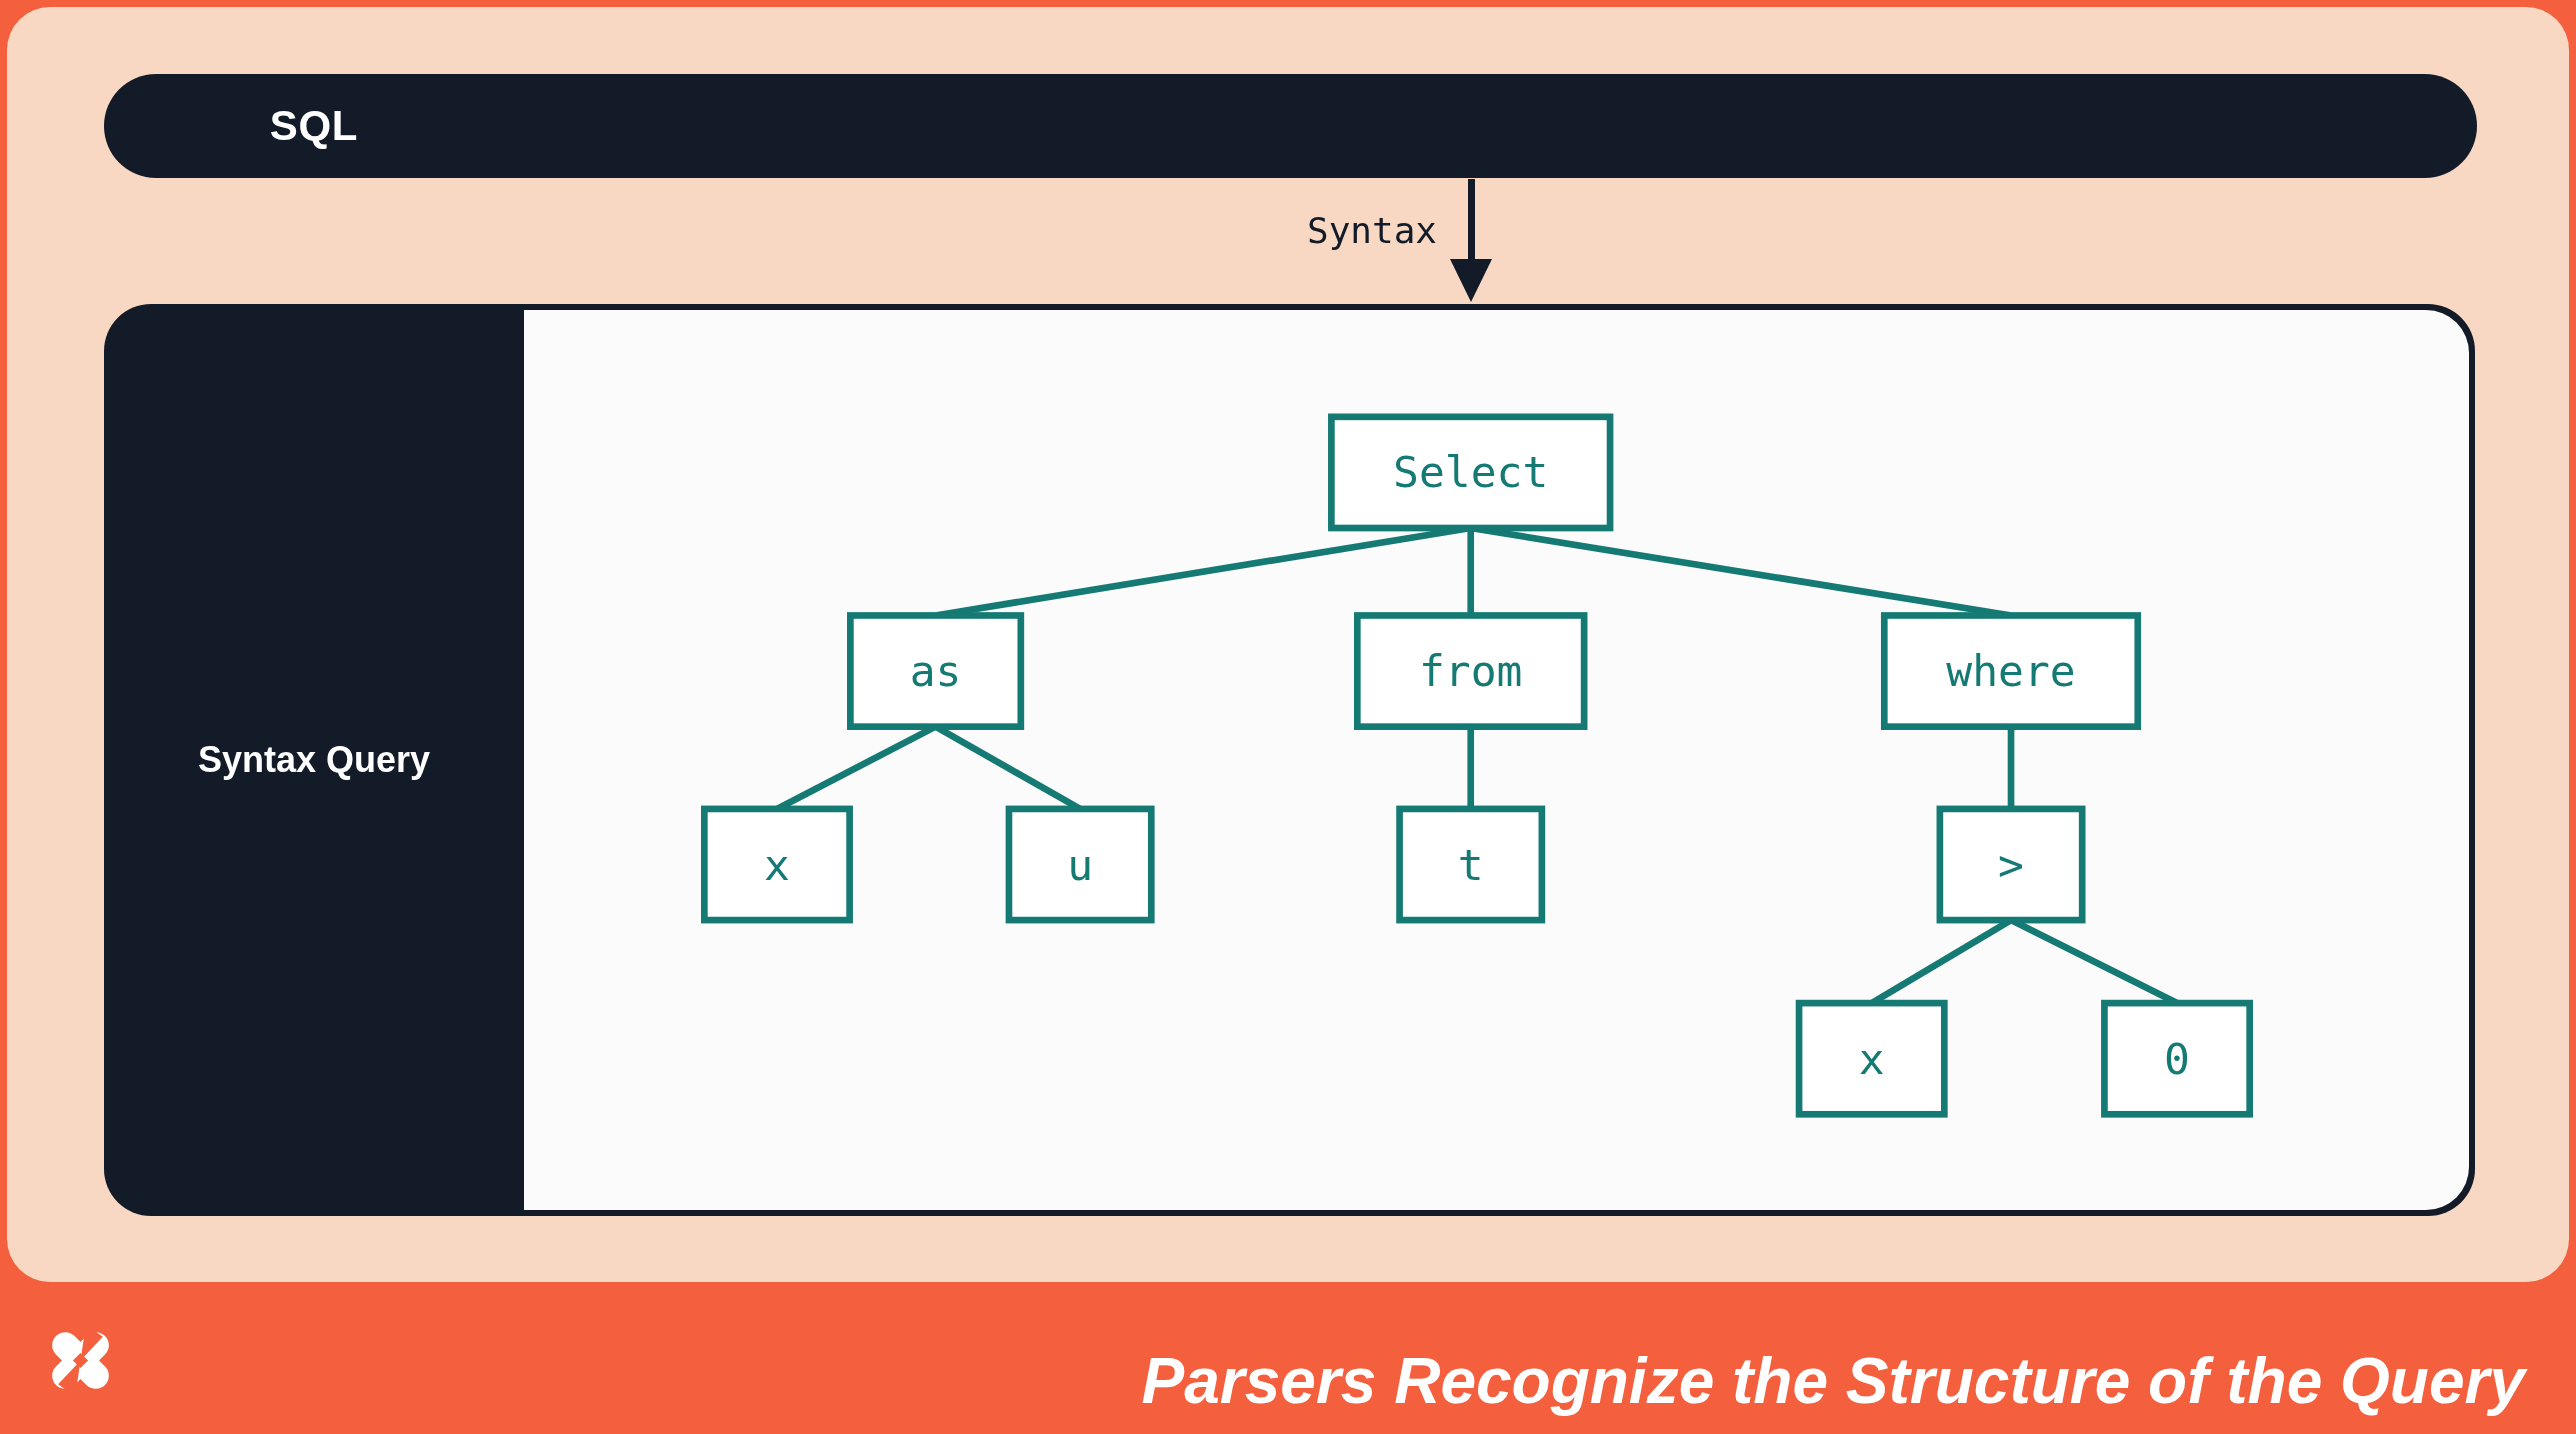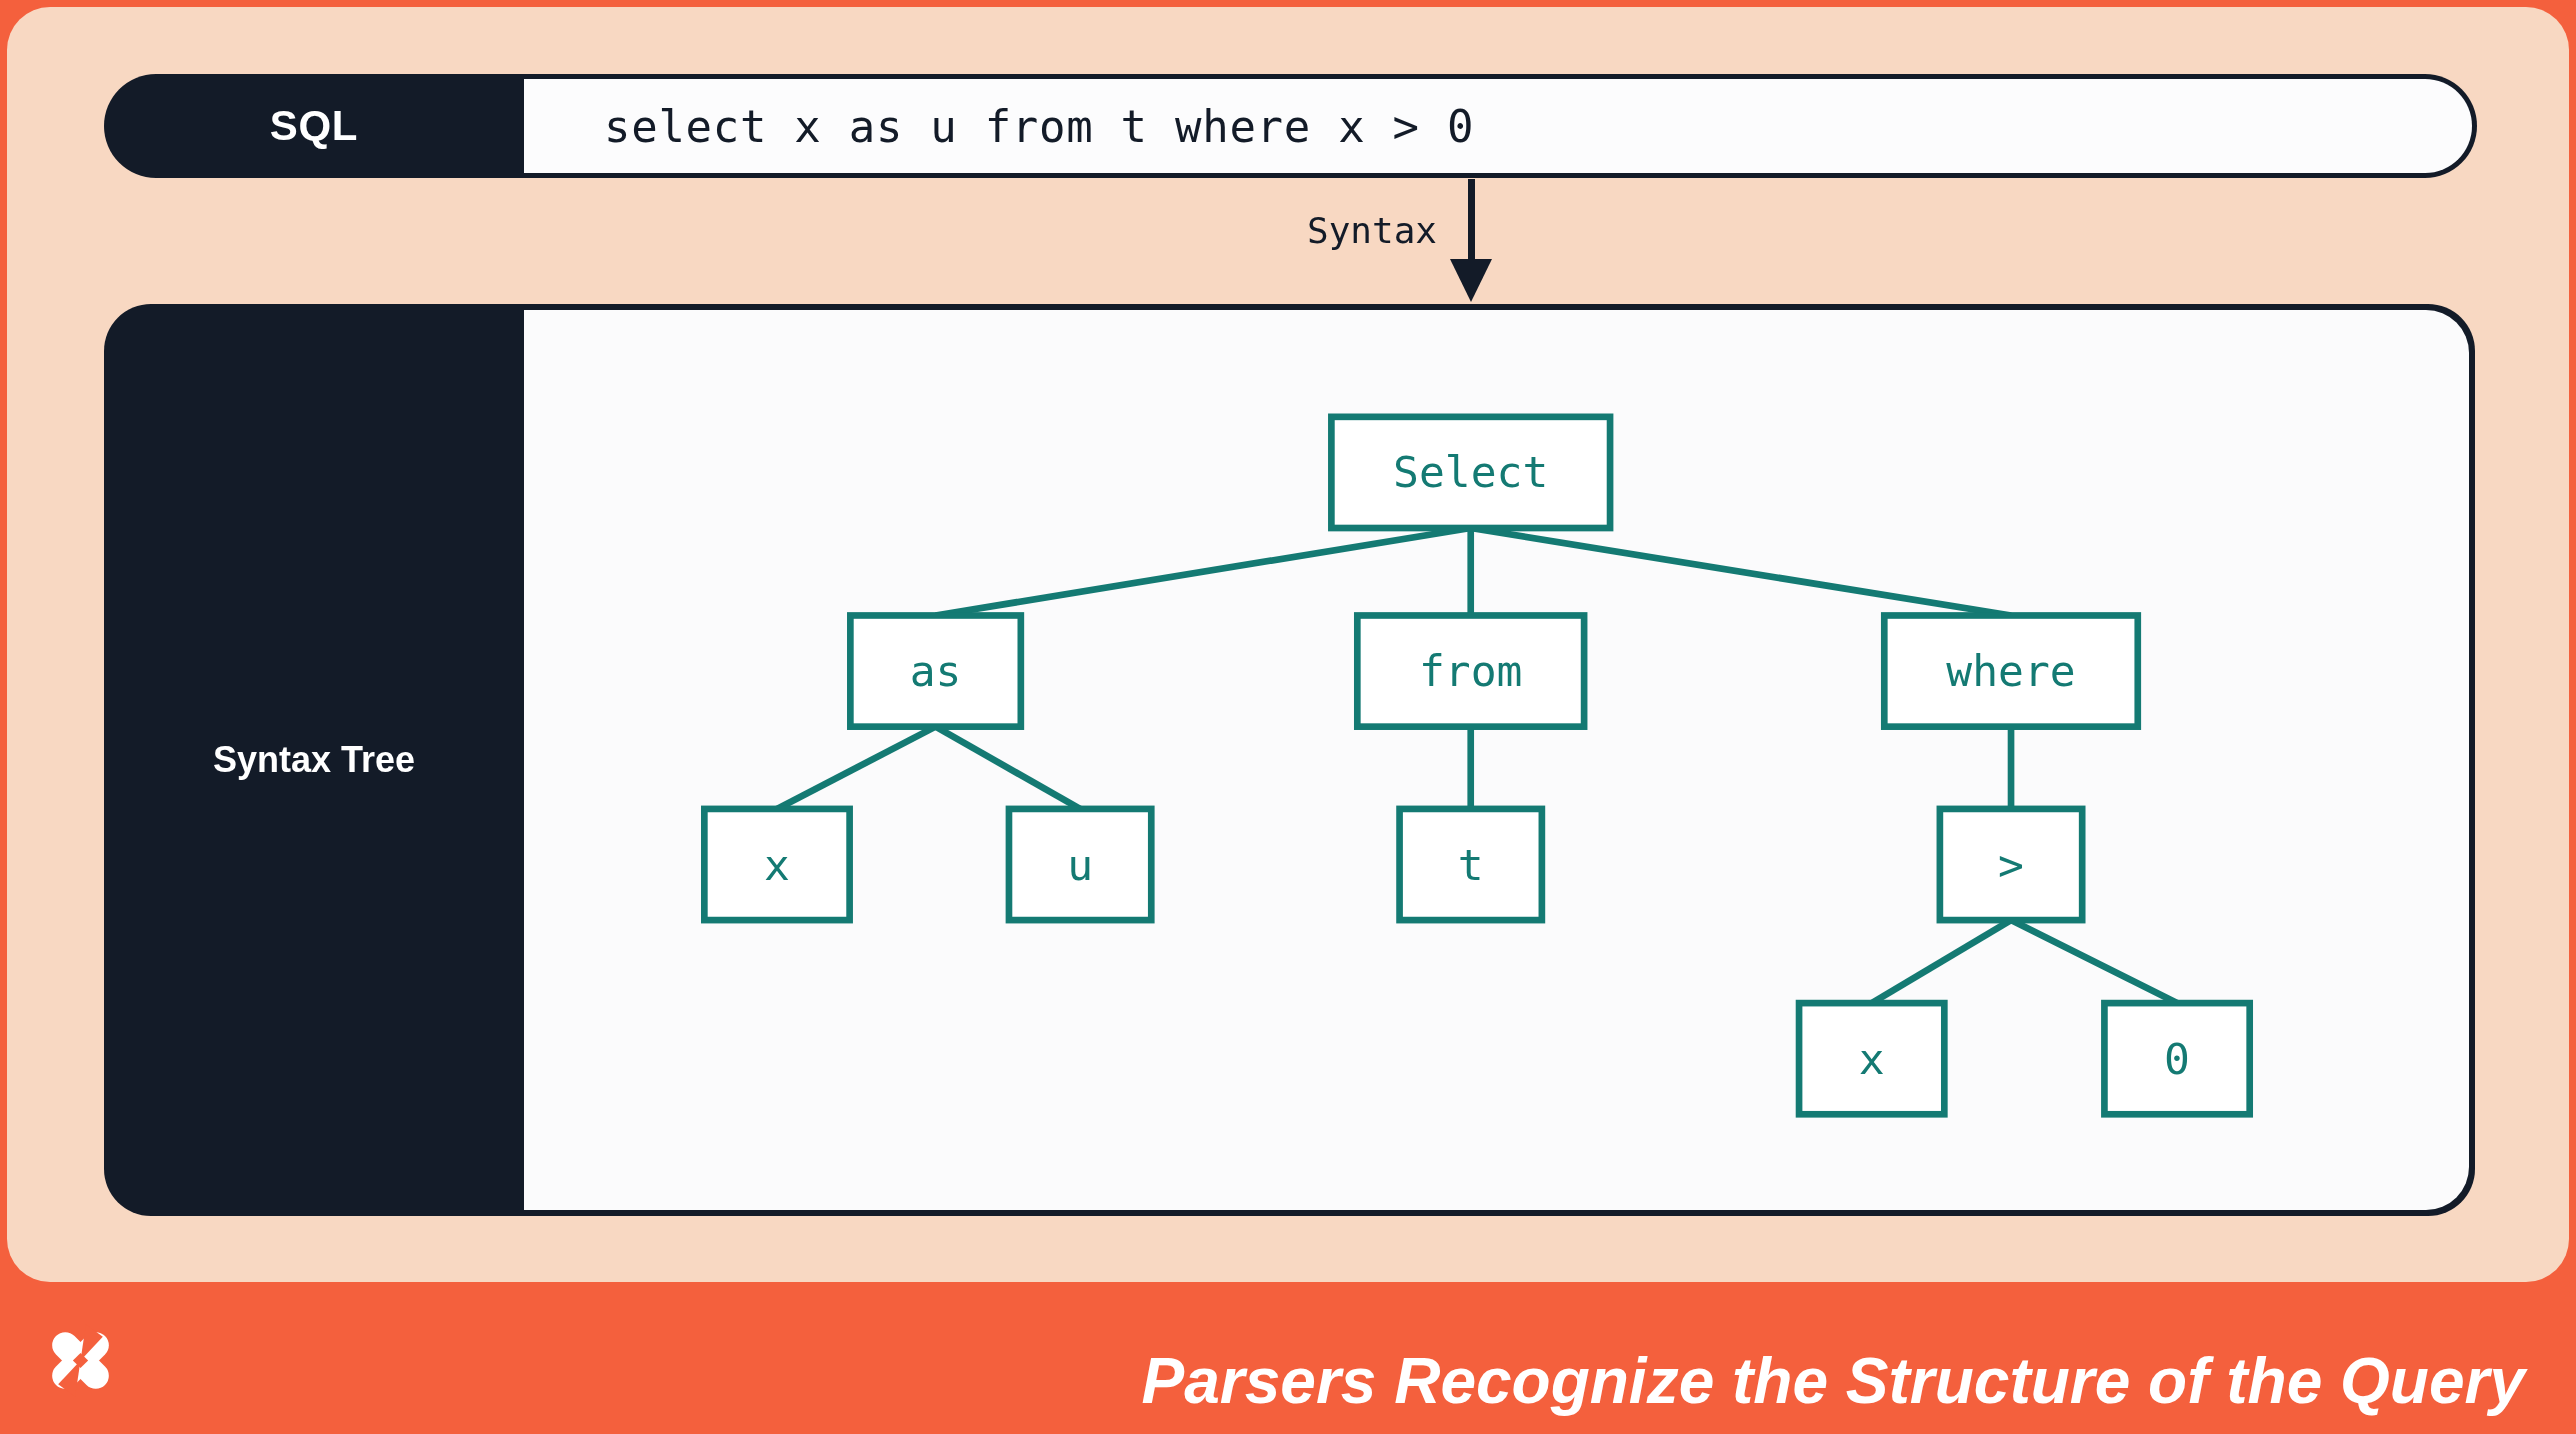"select x as u from" div.sql-white { html: <div> <span>select x as u from t where x &gt; 0</span> </div> -> none }
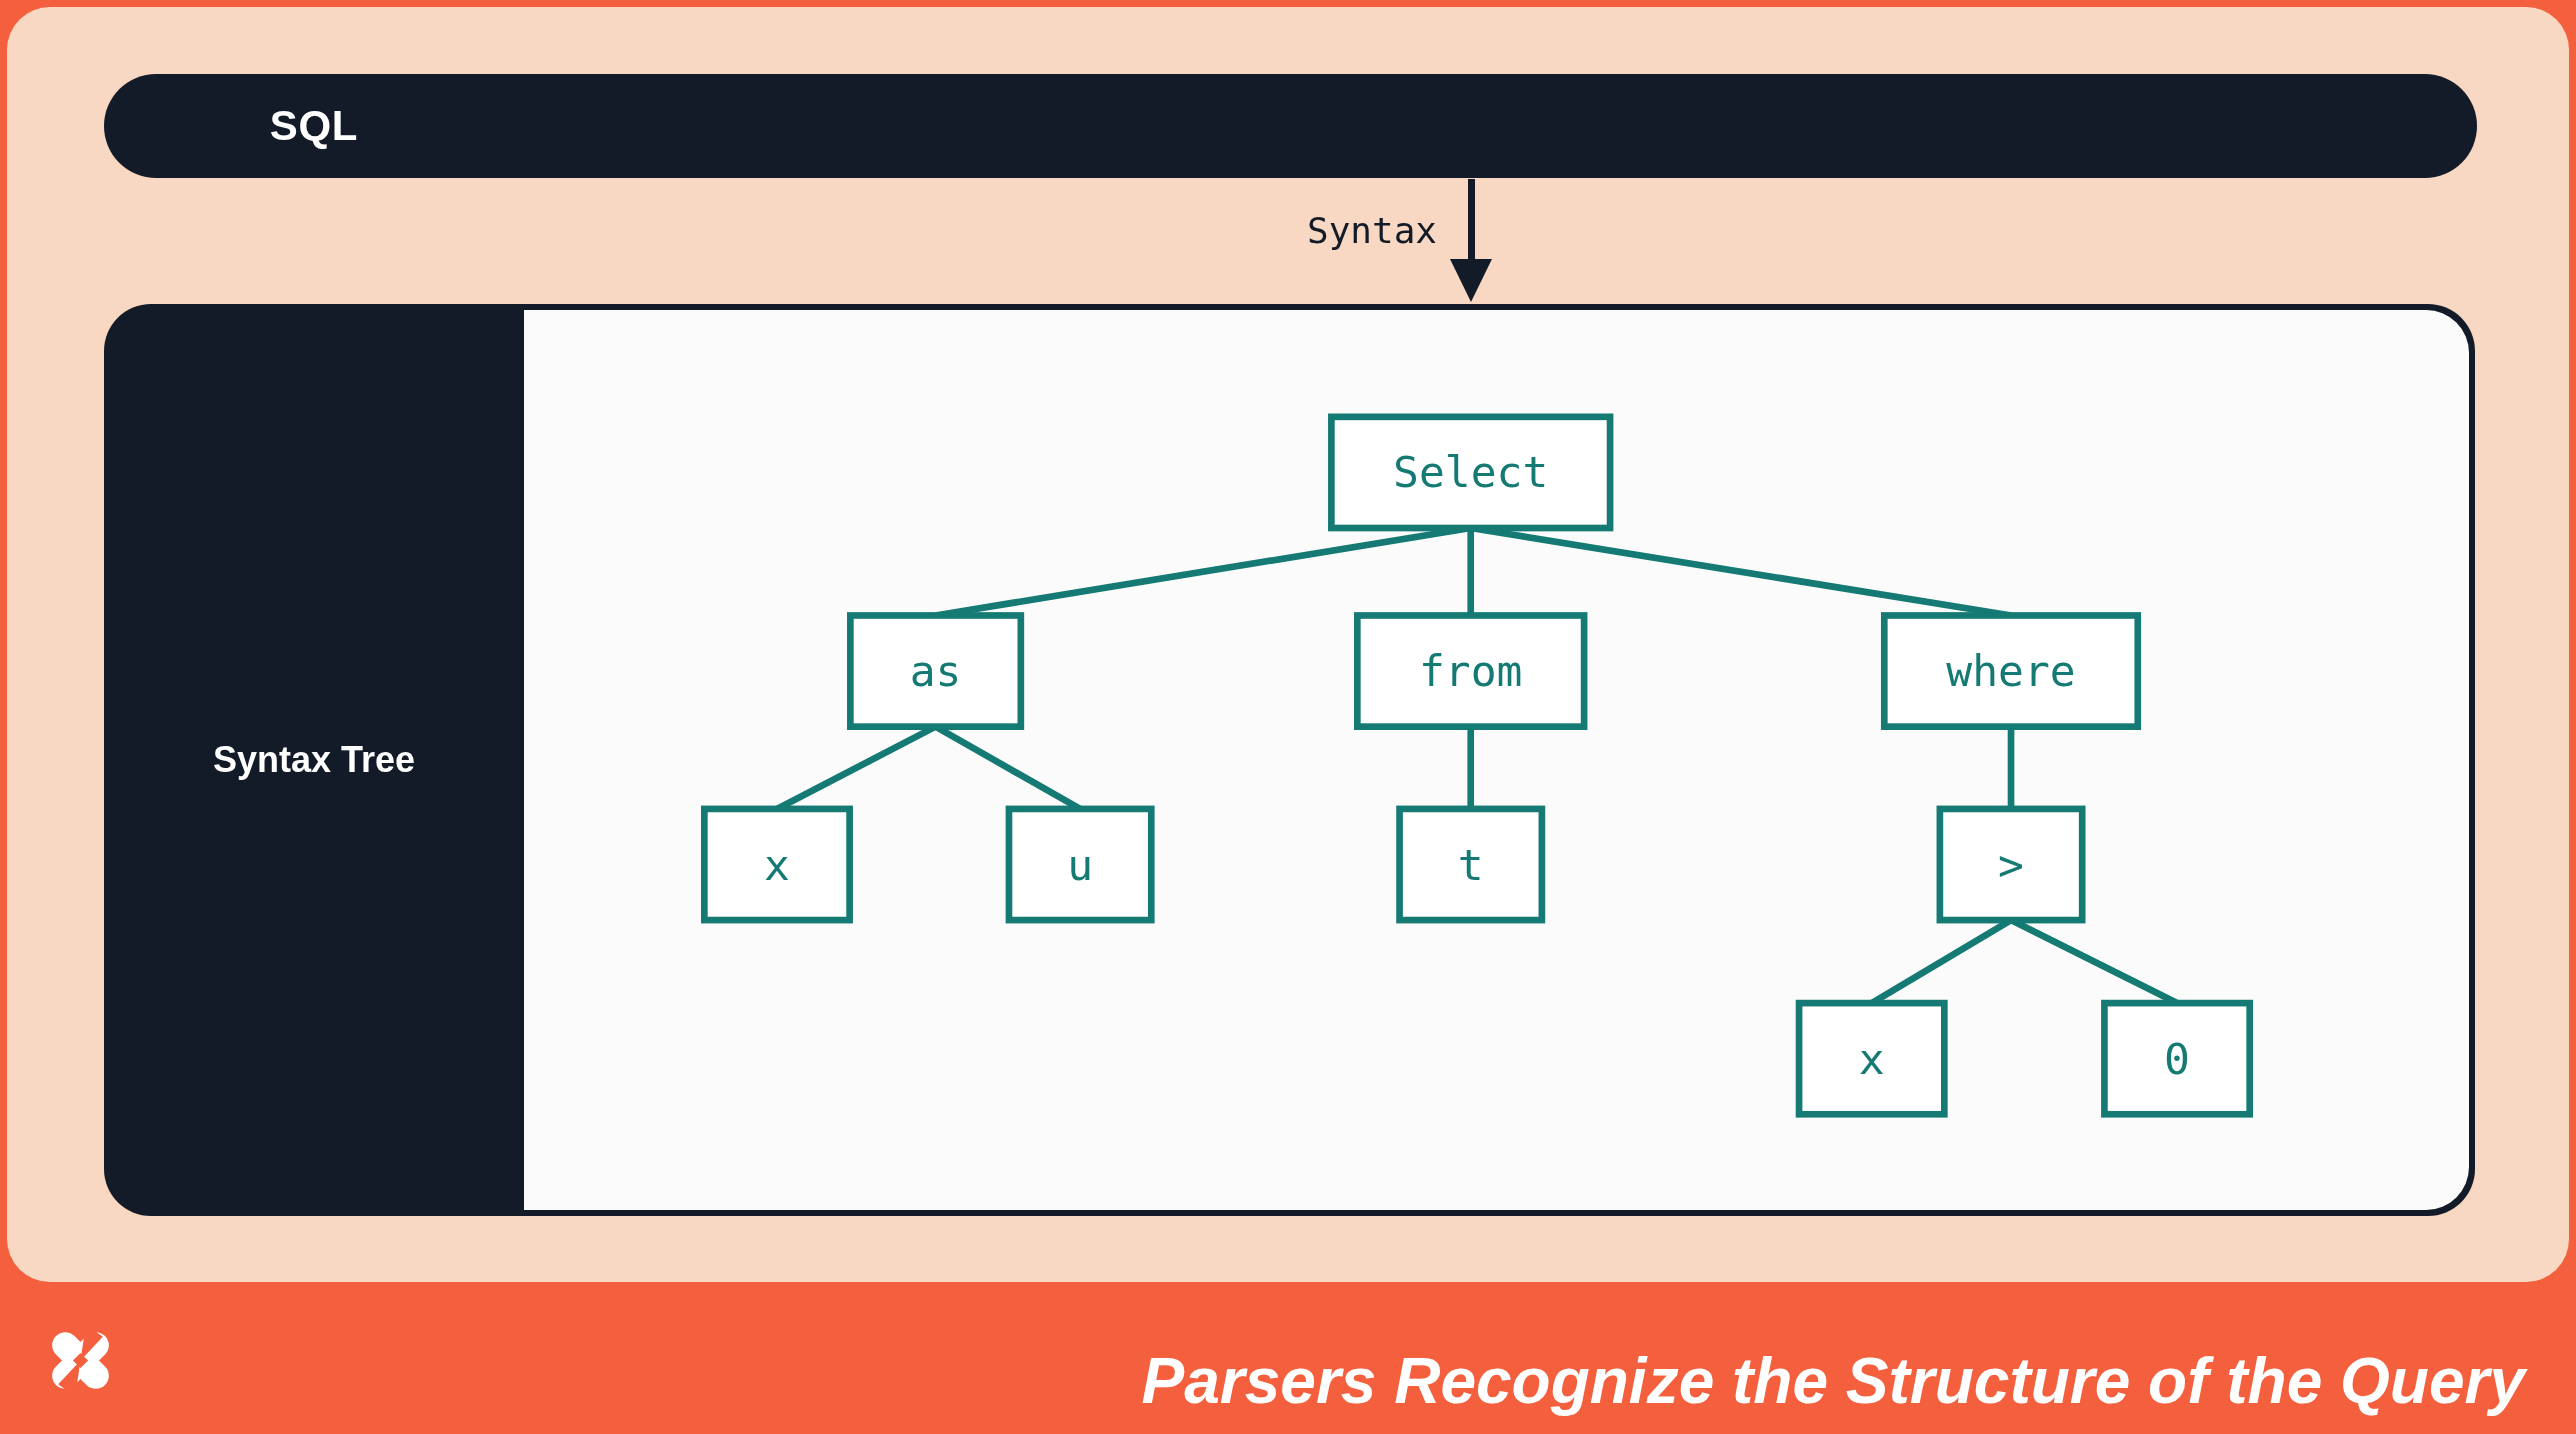"Syntax Tree" div.panel-label-zone { text: Tree -> Query }
